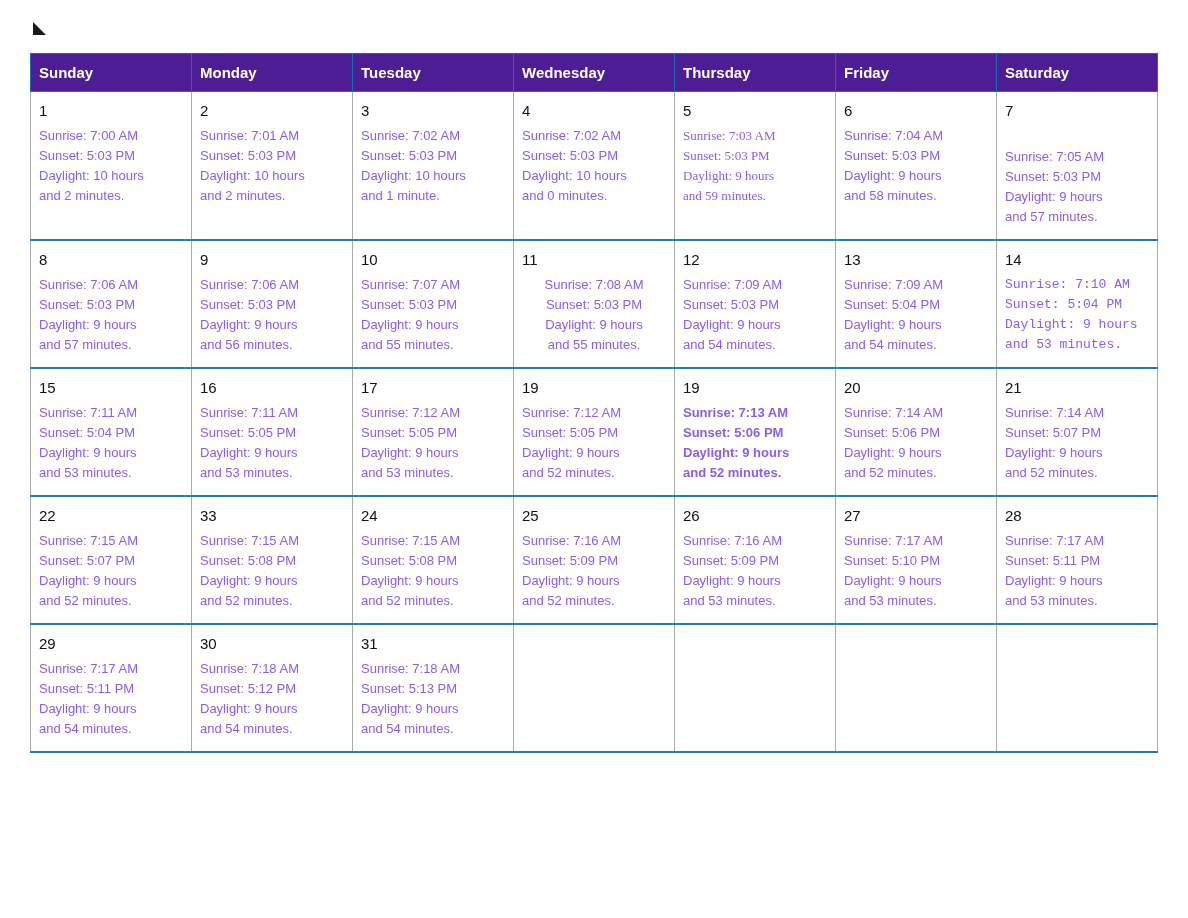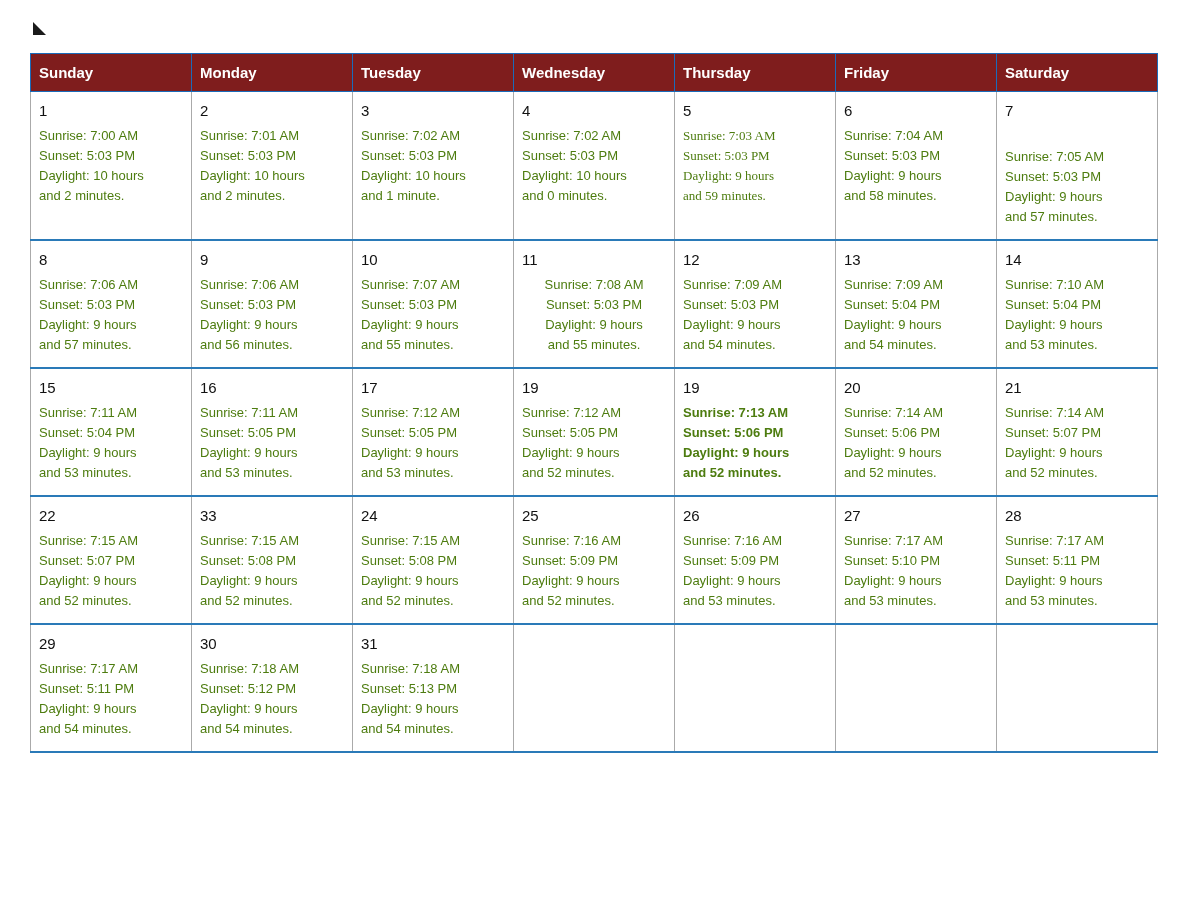"Sunday" thead tr th { background-color: #7f1d1d -> #4c1d95 }
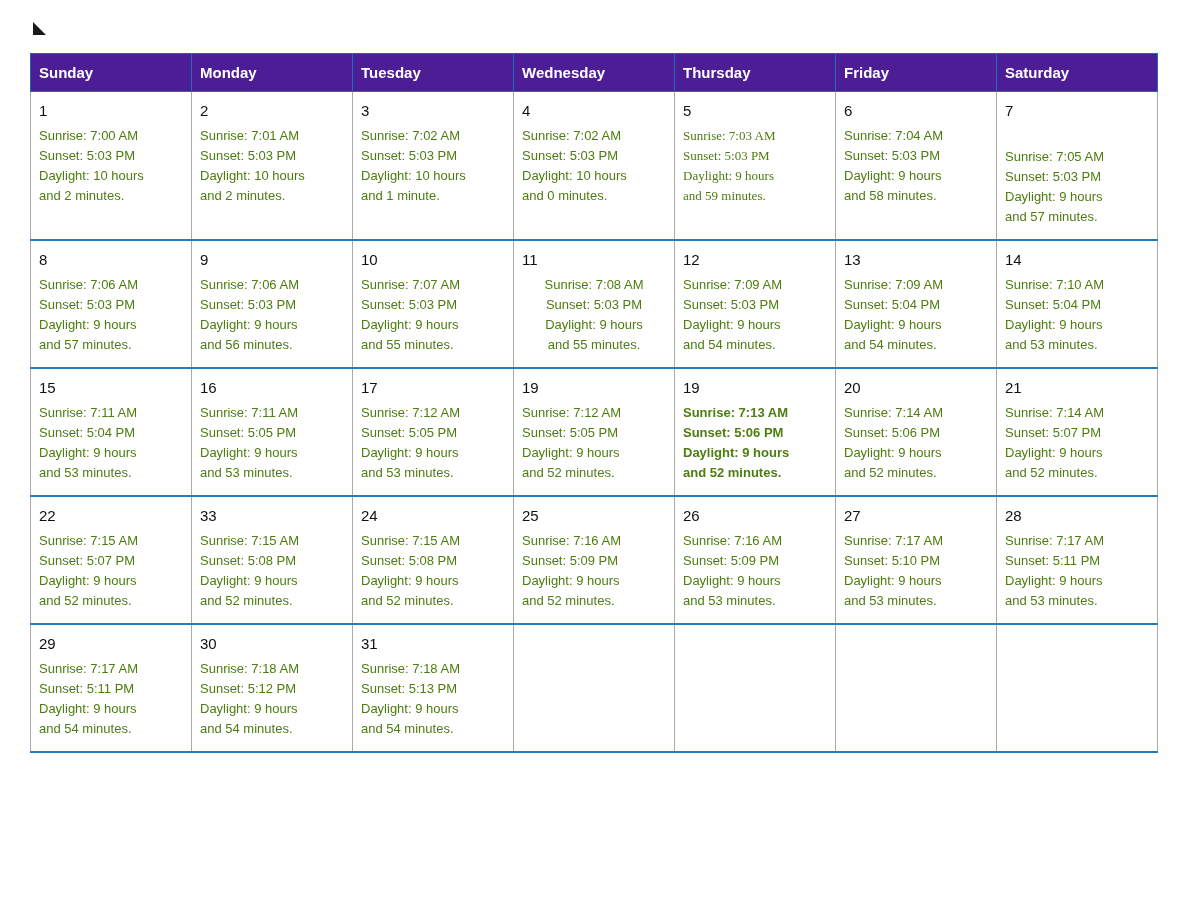"Sunrise: 7:00 AM" .day-info { color: #4d7c0f -> #8b5cf6 }
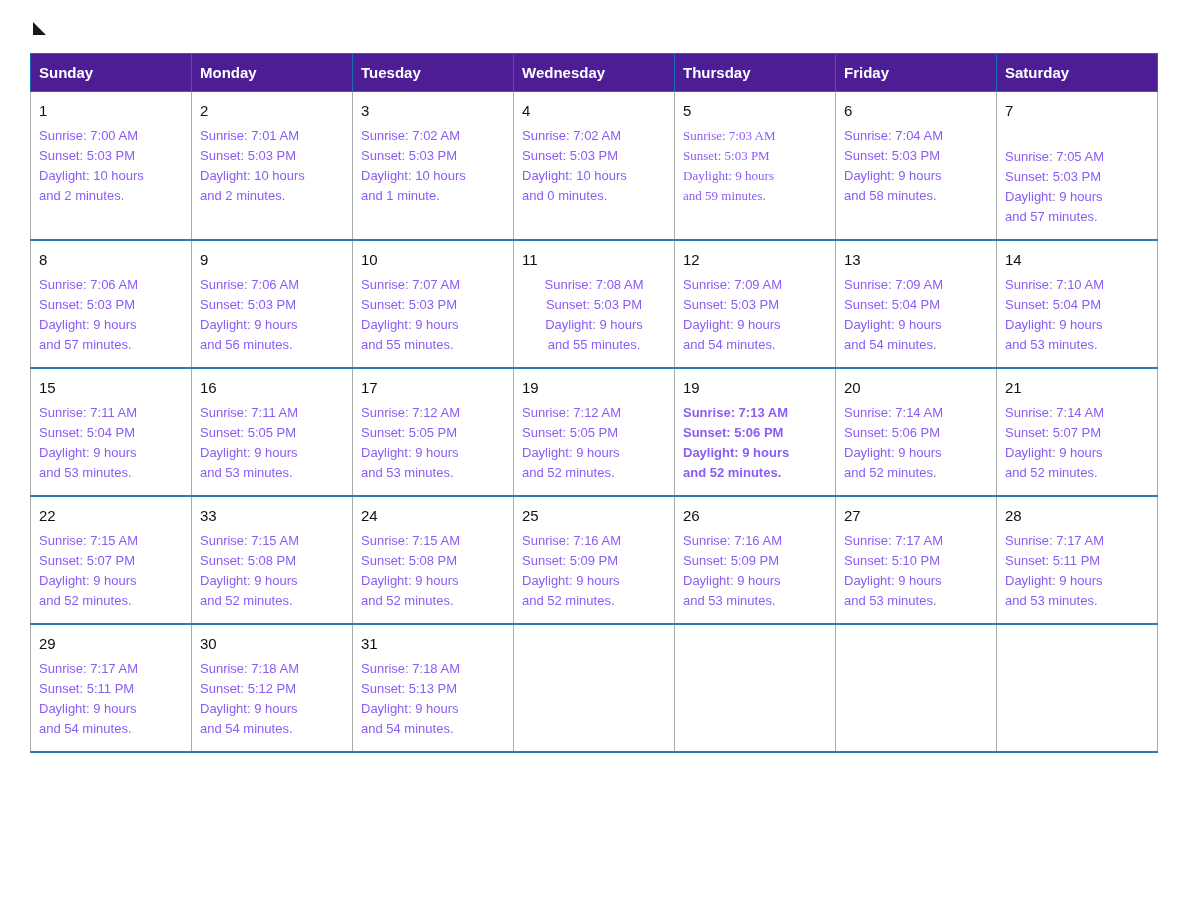"Sunrise: 7:10 AM" div.day-info { font-family: none -> Liberation Mono, monospace }
